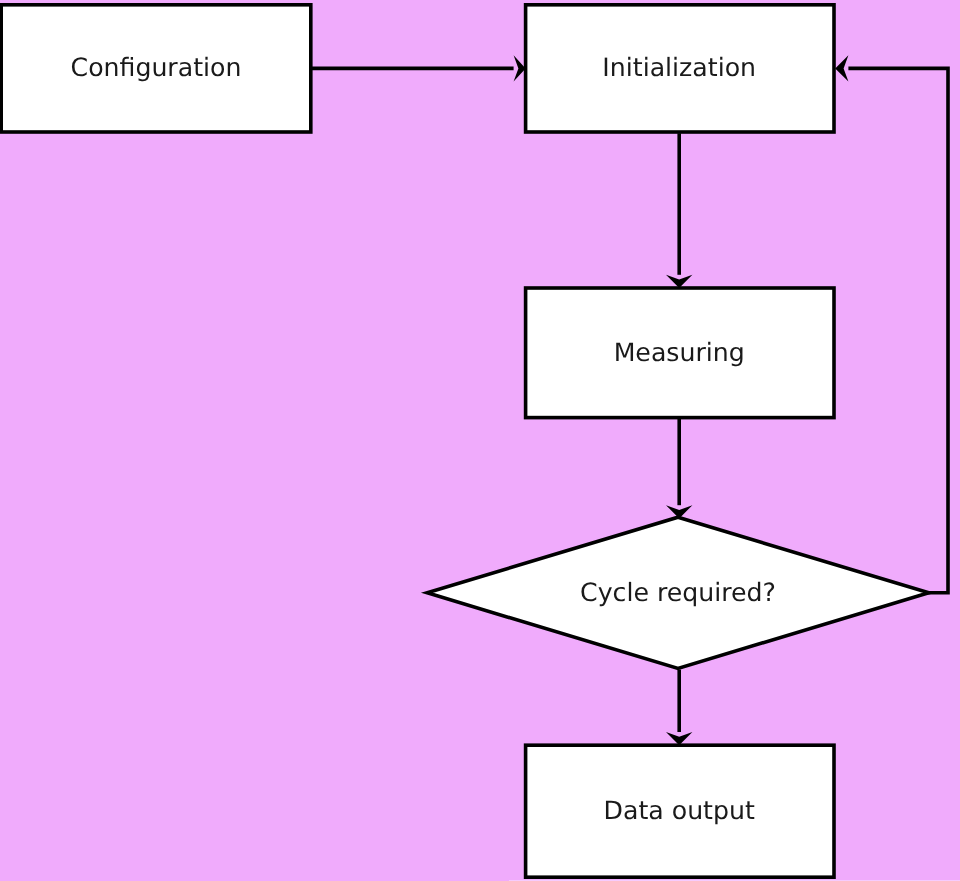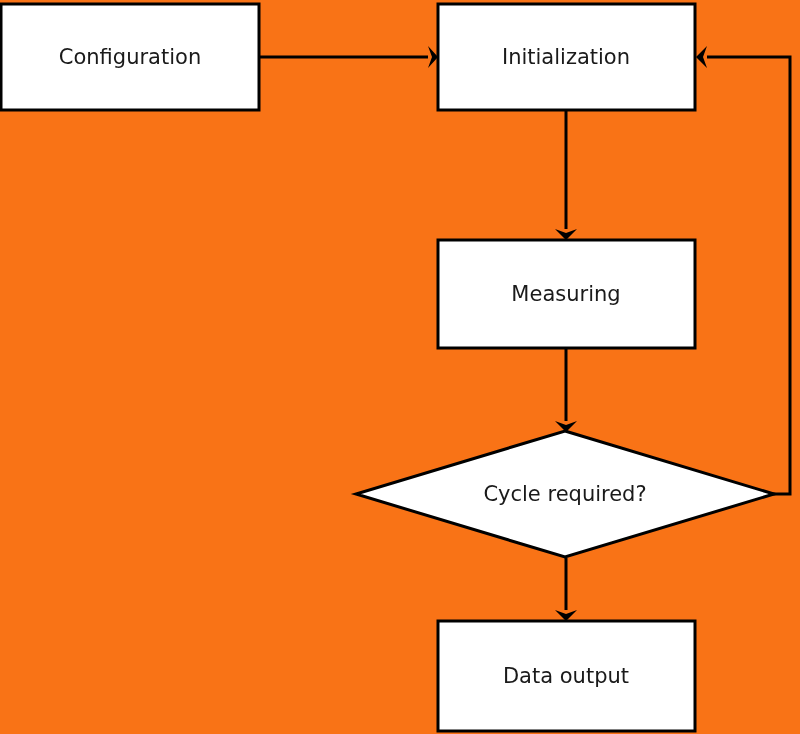"Configuration" #canvas { background: #f97316 -> #f0abfc }
